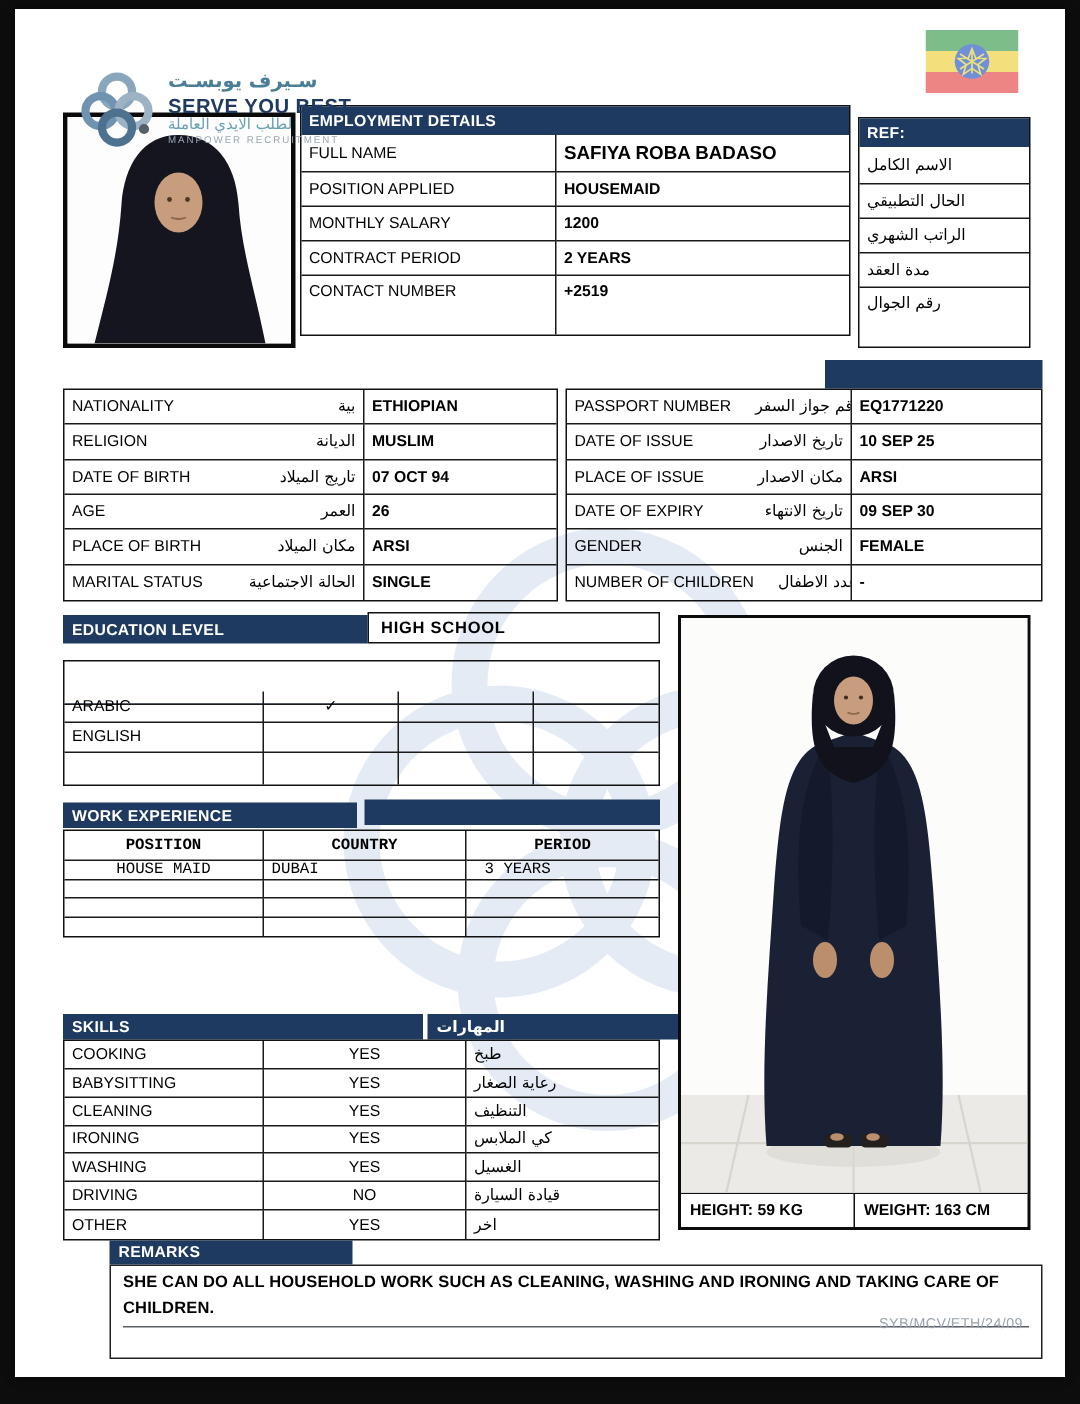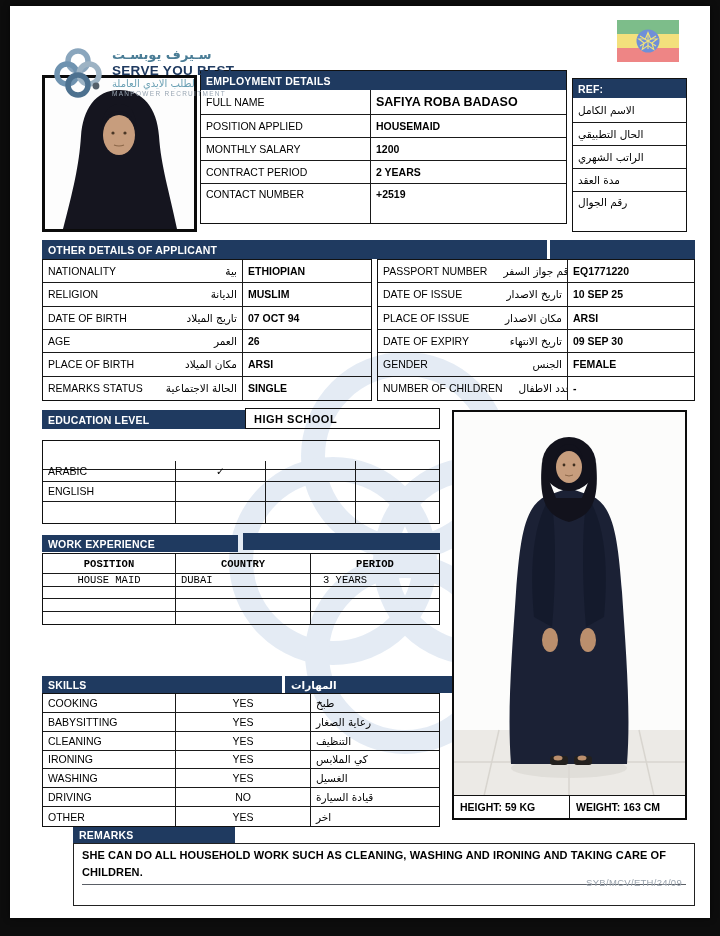"OTHER DETAILS OF APPLICANT" div.abs { html: <div>OTHER DETAILS OF APPLICANT</div> -> none }
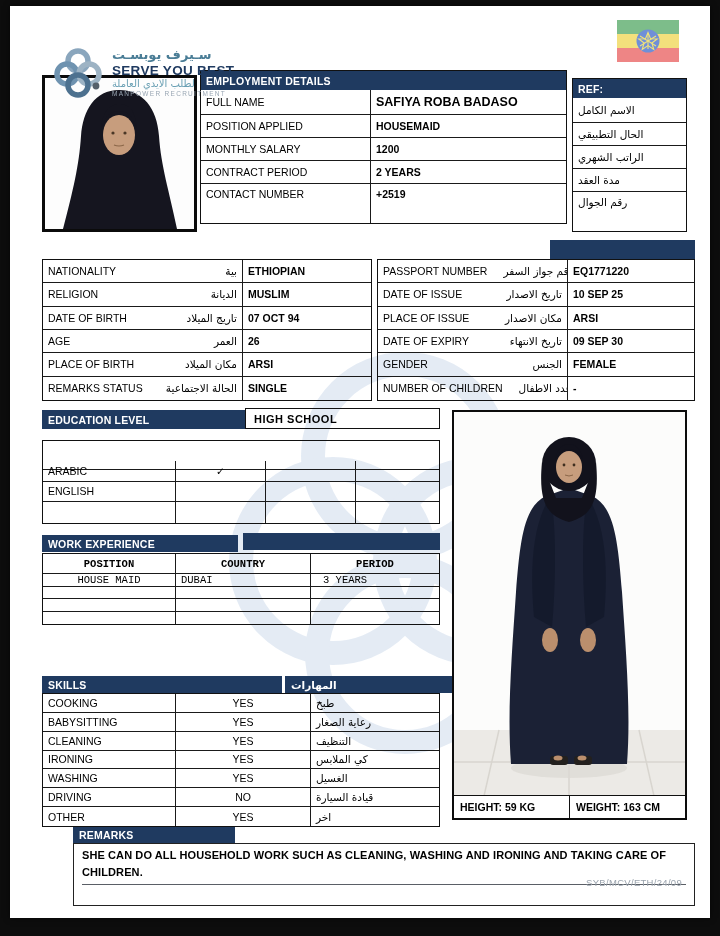"REMARKS STATUS" span { text: REMARKS -> MARITAL }
